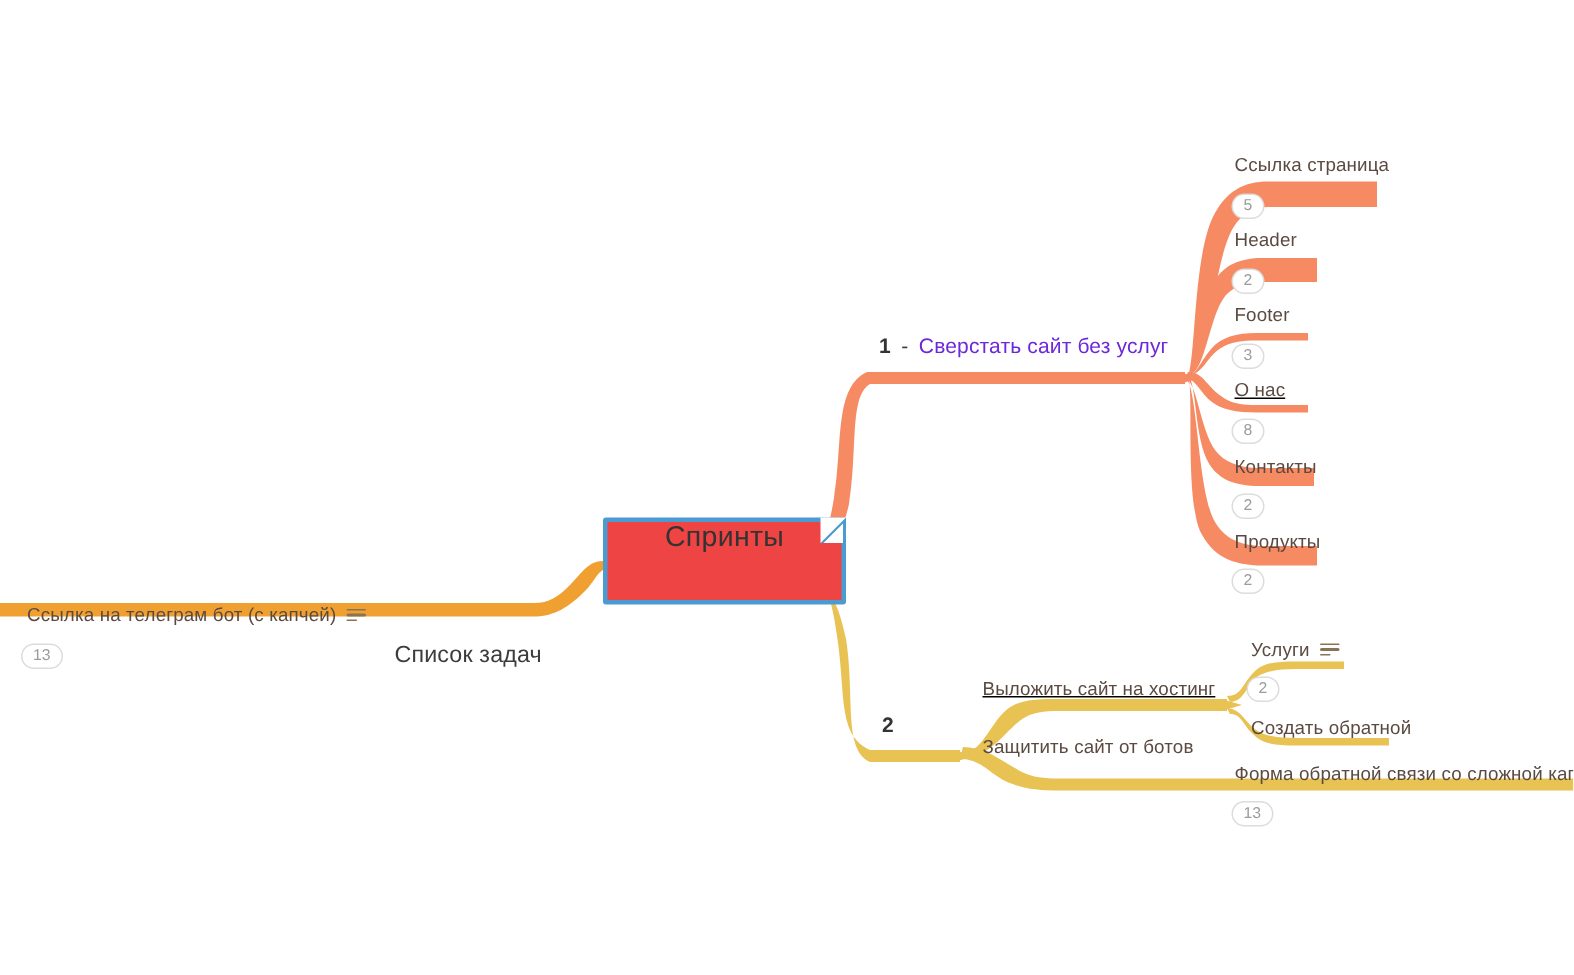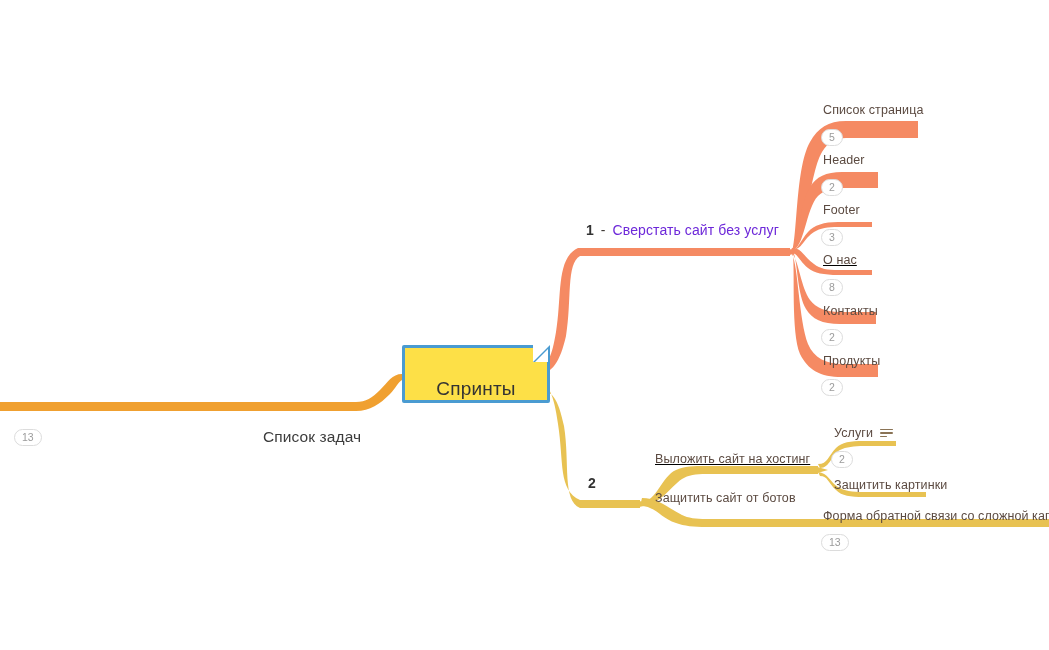"Список страница" span.topic-text { text: Список -> Ссылка }
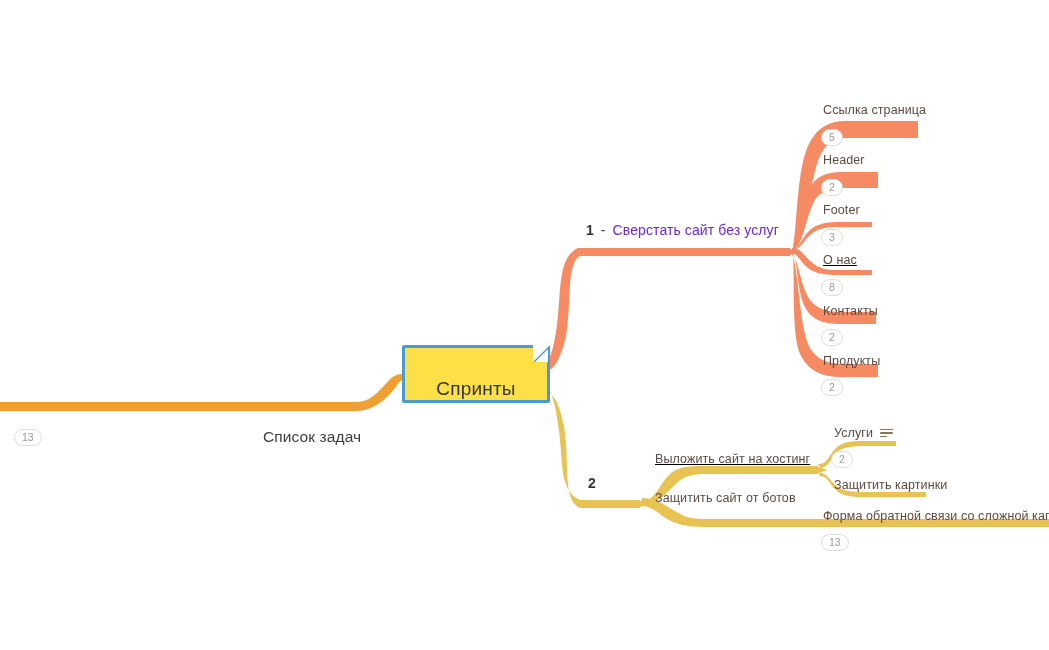"Спринты" .center-node { align-items: flex-end -> flex-start; background: #fde047 -> #ef4444; width: 148px -> 162px }
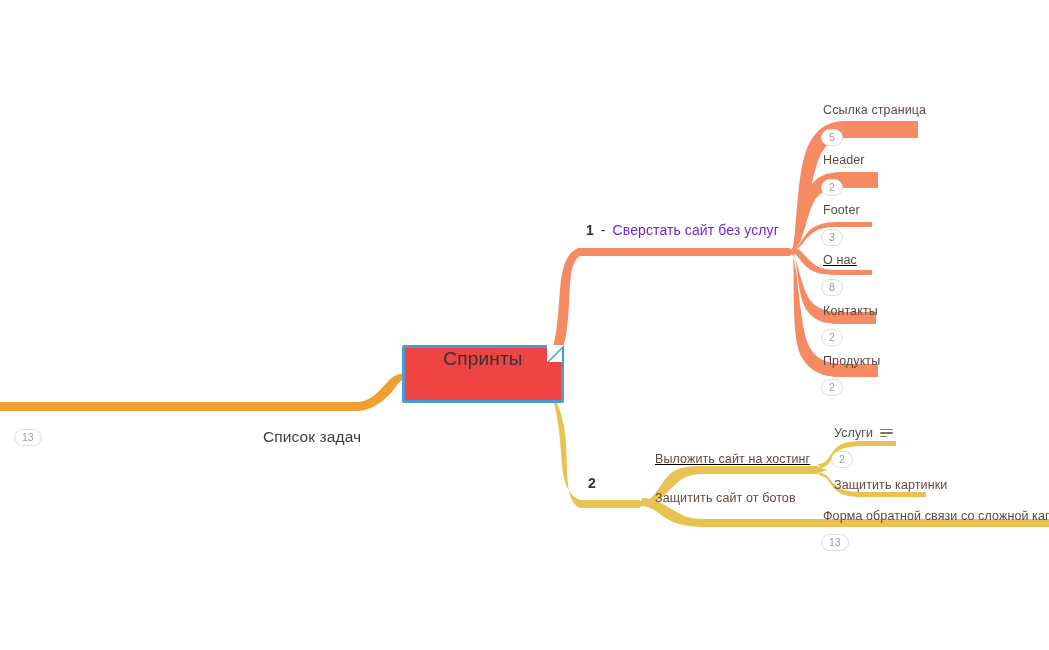"Ссылка на телеграм бот (с" div.topic { html: none -> <div> <span>Ссылка на телеграм бот (с капчей)</span> <span> <i></i> <i></i> <i></i> </span> </div> }
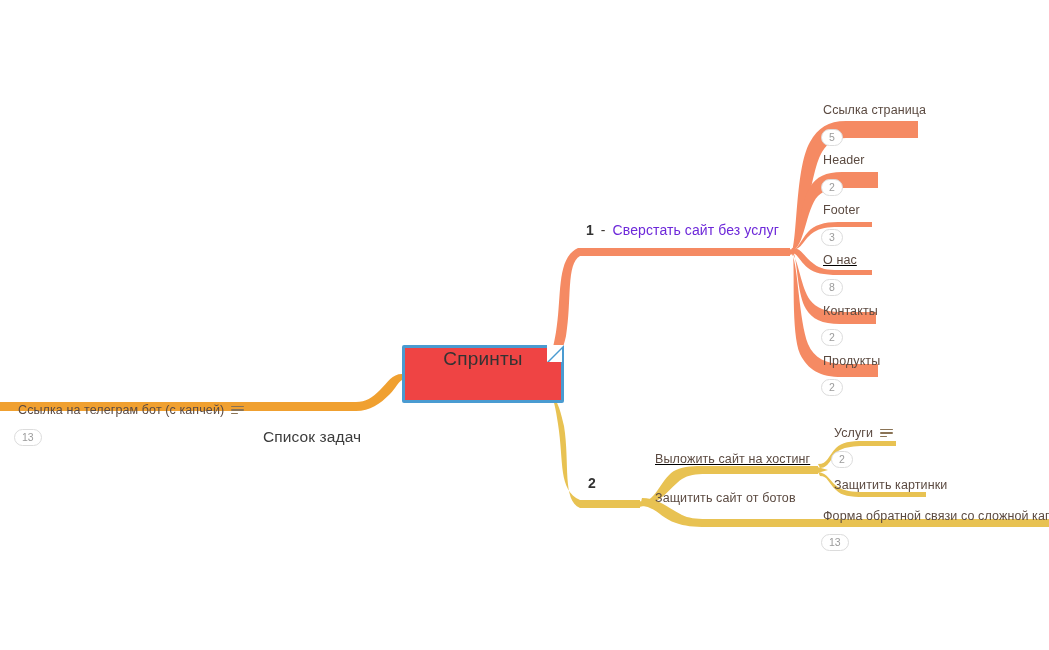"Защитить картинки" span.topic-text { text: Защитить картинки -> Создать обратной }
